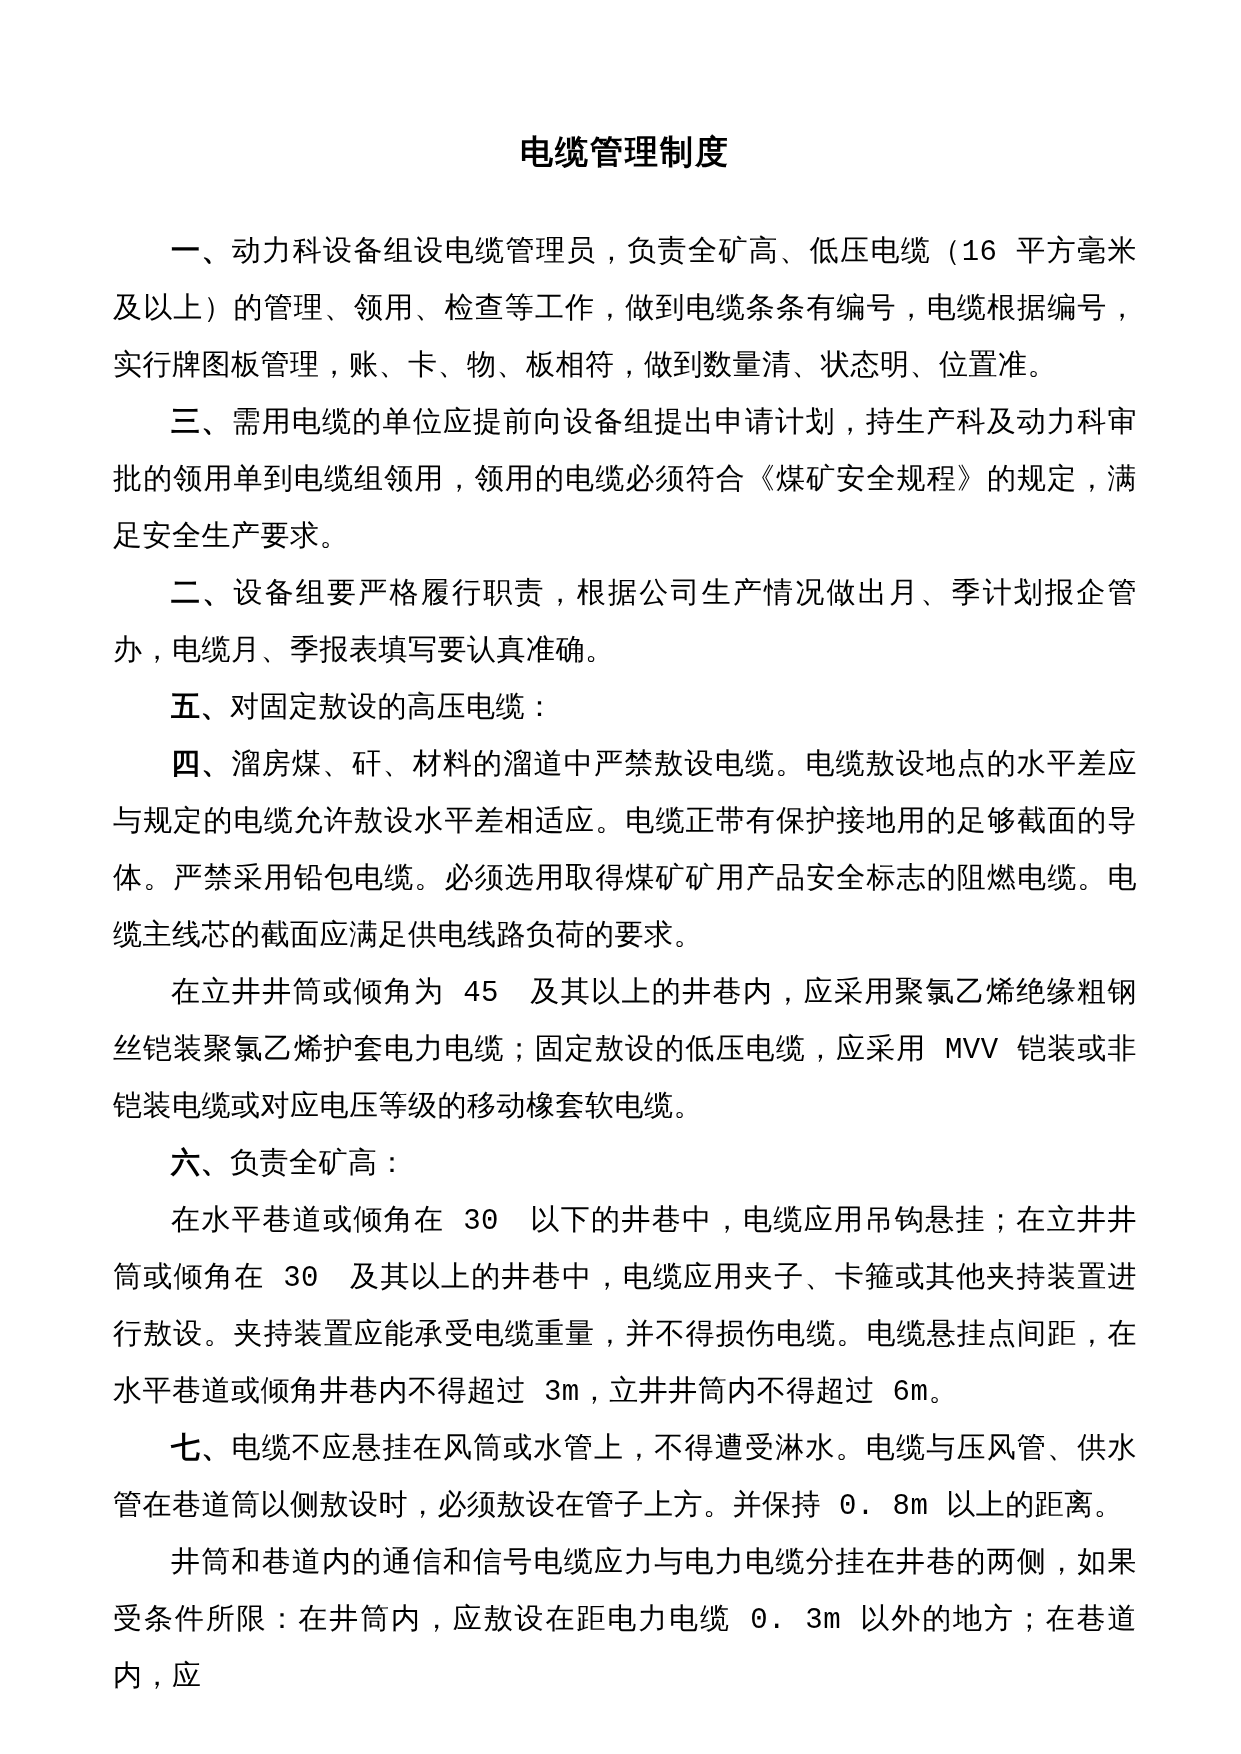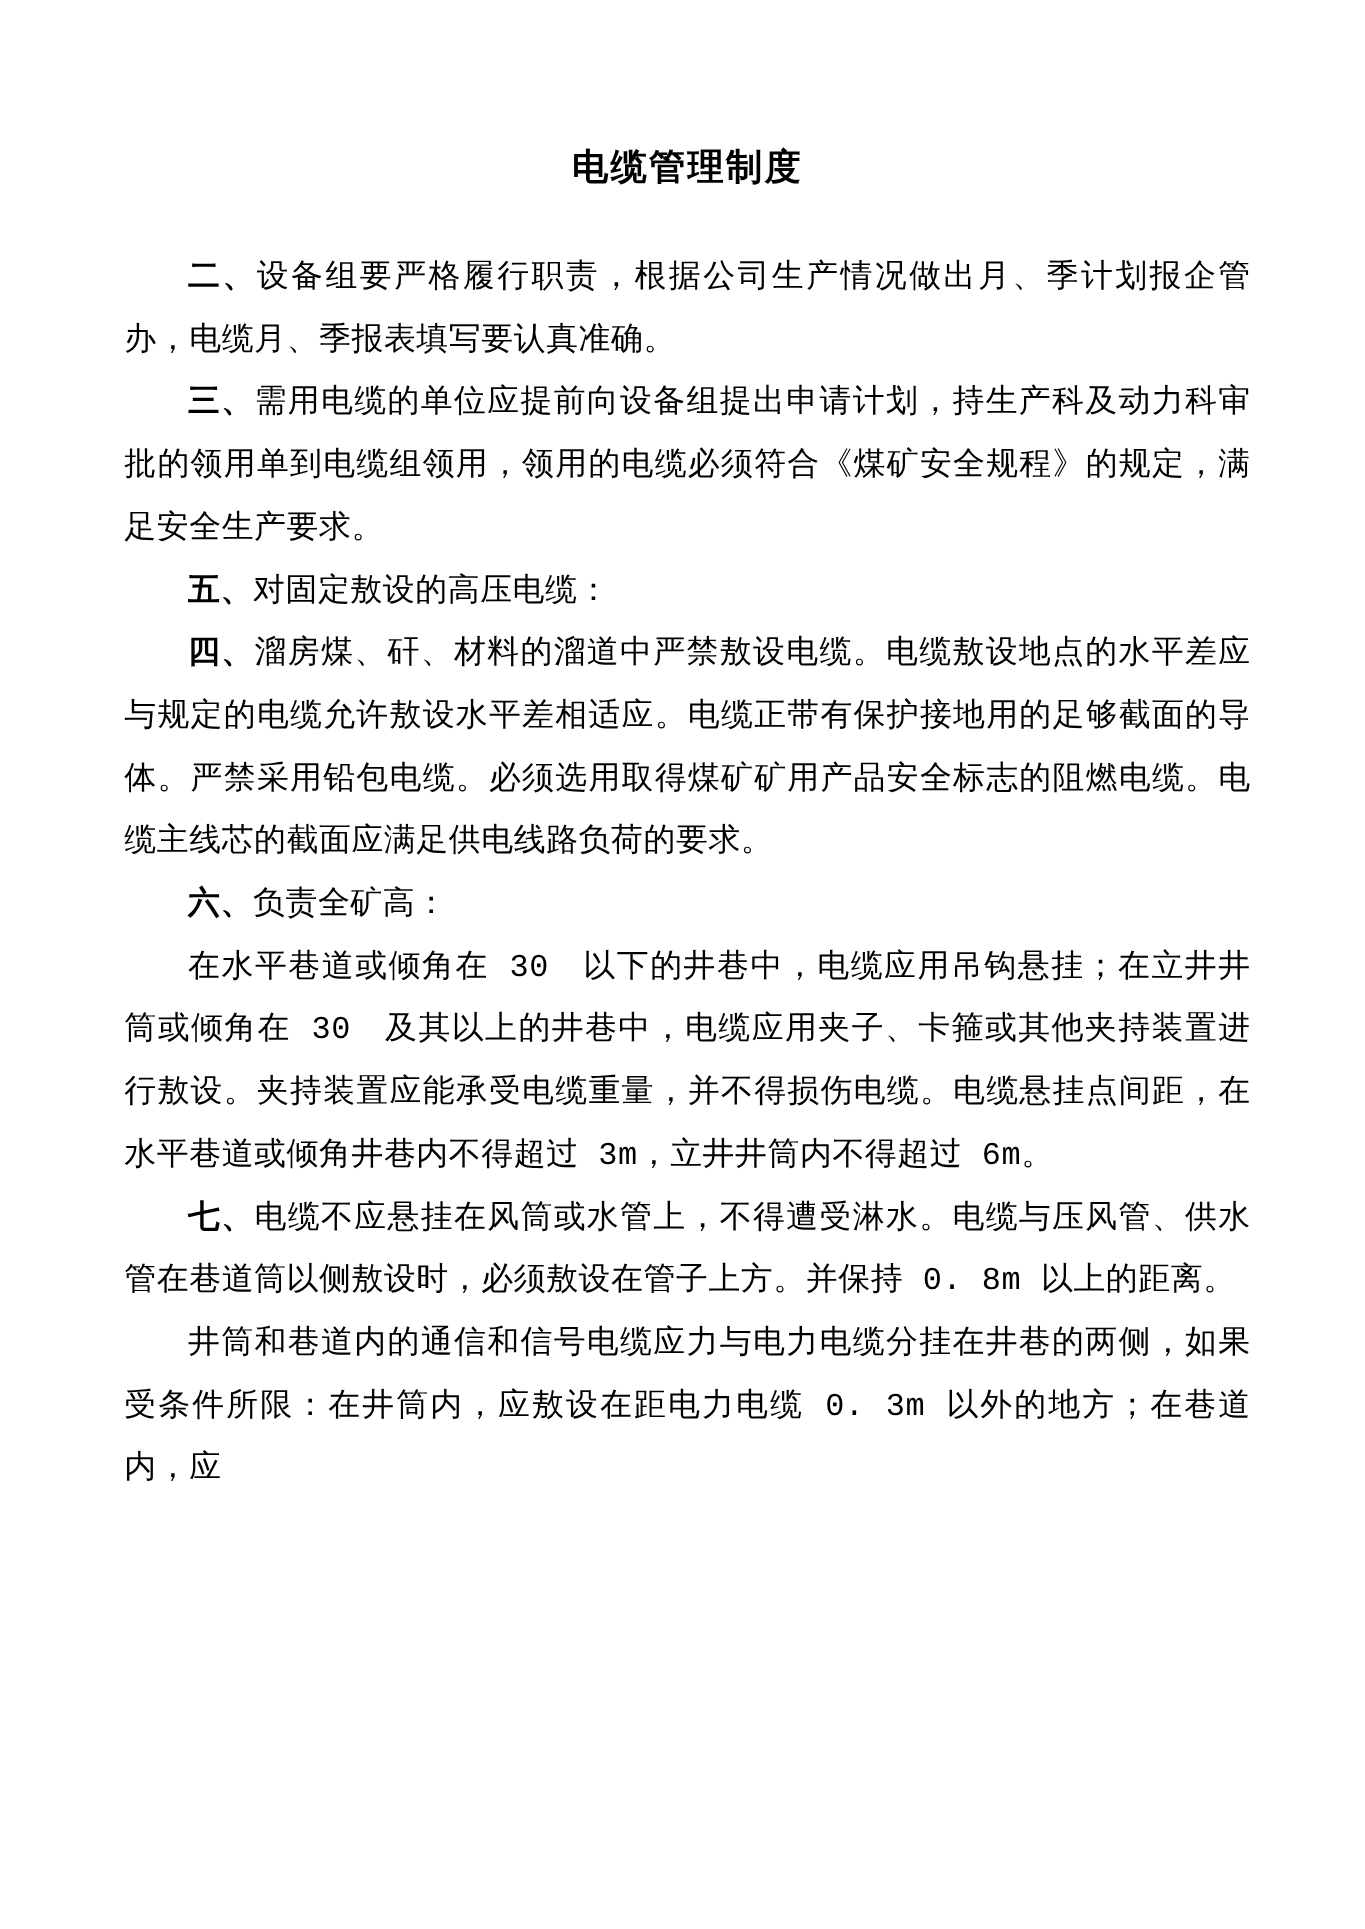"一、动力科设备组设电缆管理员，负责全矿高、低压电缆（16" p { html: none -> <p><span>一、</span><span>动力科设备组设电缆管理员，负责全矿高、低压电缆（16 平方毫米及以上）的管理、领用、检查等工作，做到电缆条条有编号，电缆根据编号，实行牌图板管理，账、卡、物、板相符，做到数量清、状态明、位置准。</span></p> }
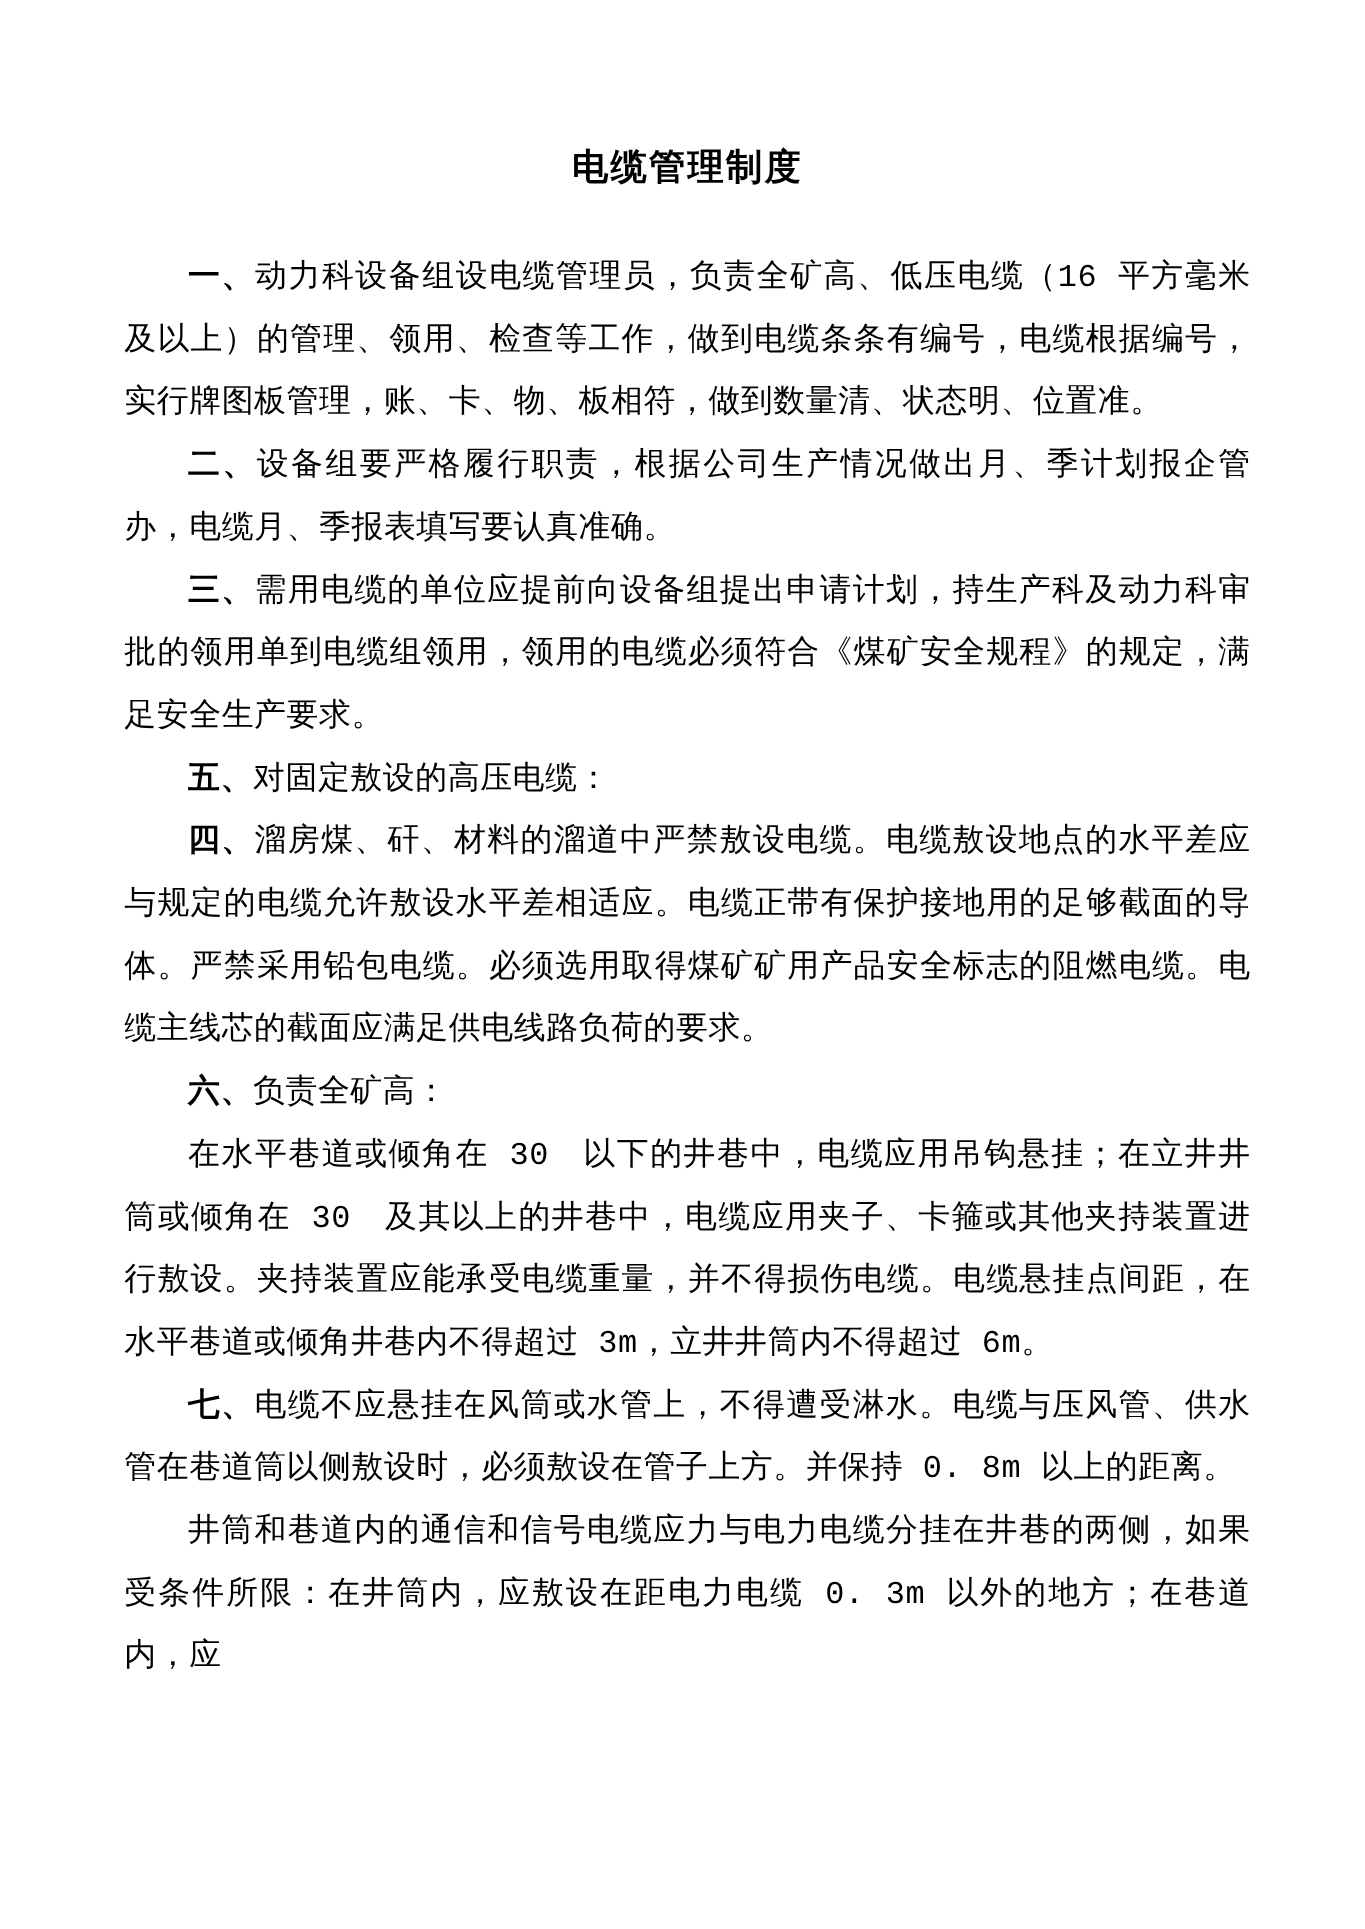"二、设备组要严格履行职责，根据公司生产情况做出月、季计划报企管办，电缆月、季报表" p { order: before "三、需用电缆的单位应提前向设备组提出申请计划，持生产科及动力科审批的领用单到电缆" -> after "三、需用电缆的单位应提前向设备组提出申请计划，持生产科及动力科审批的领用单到电缆" }
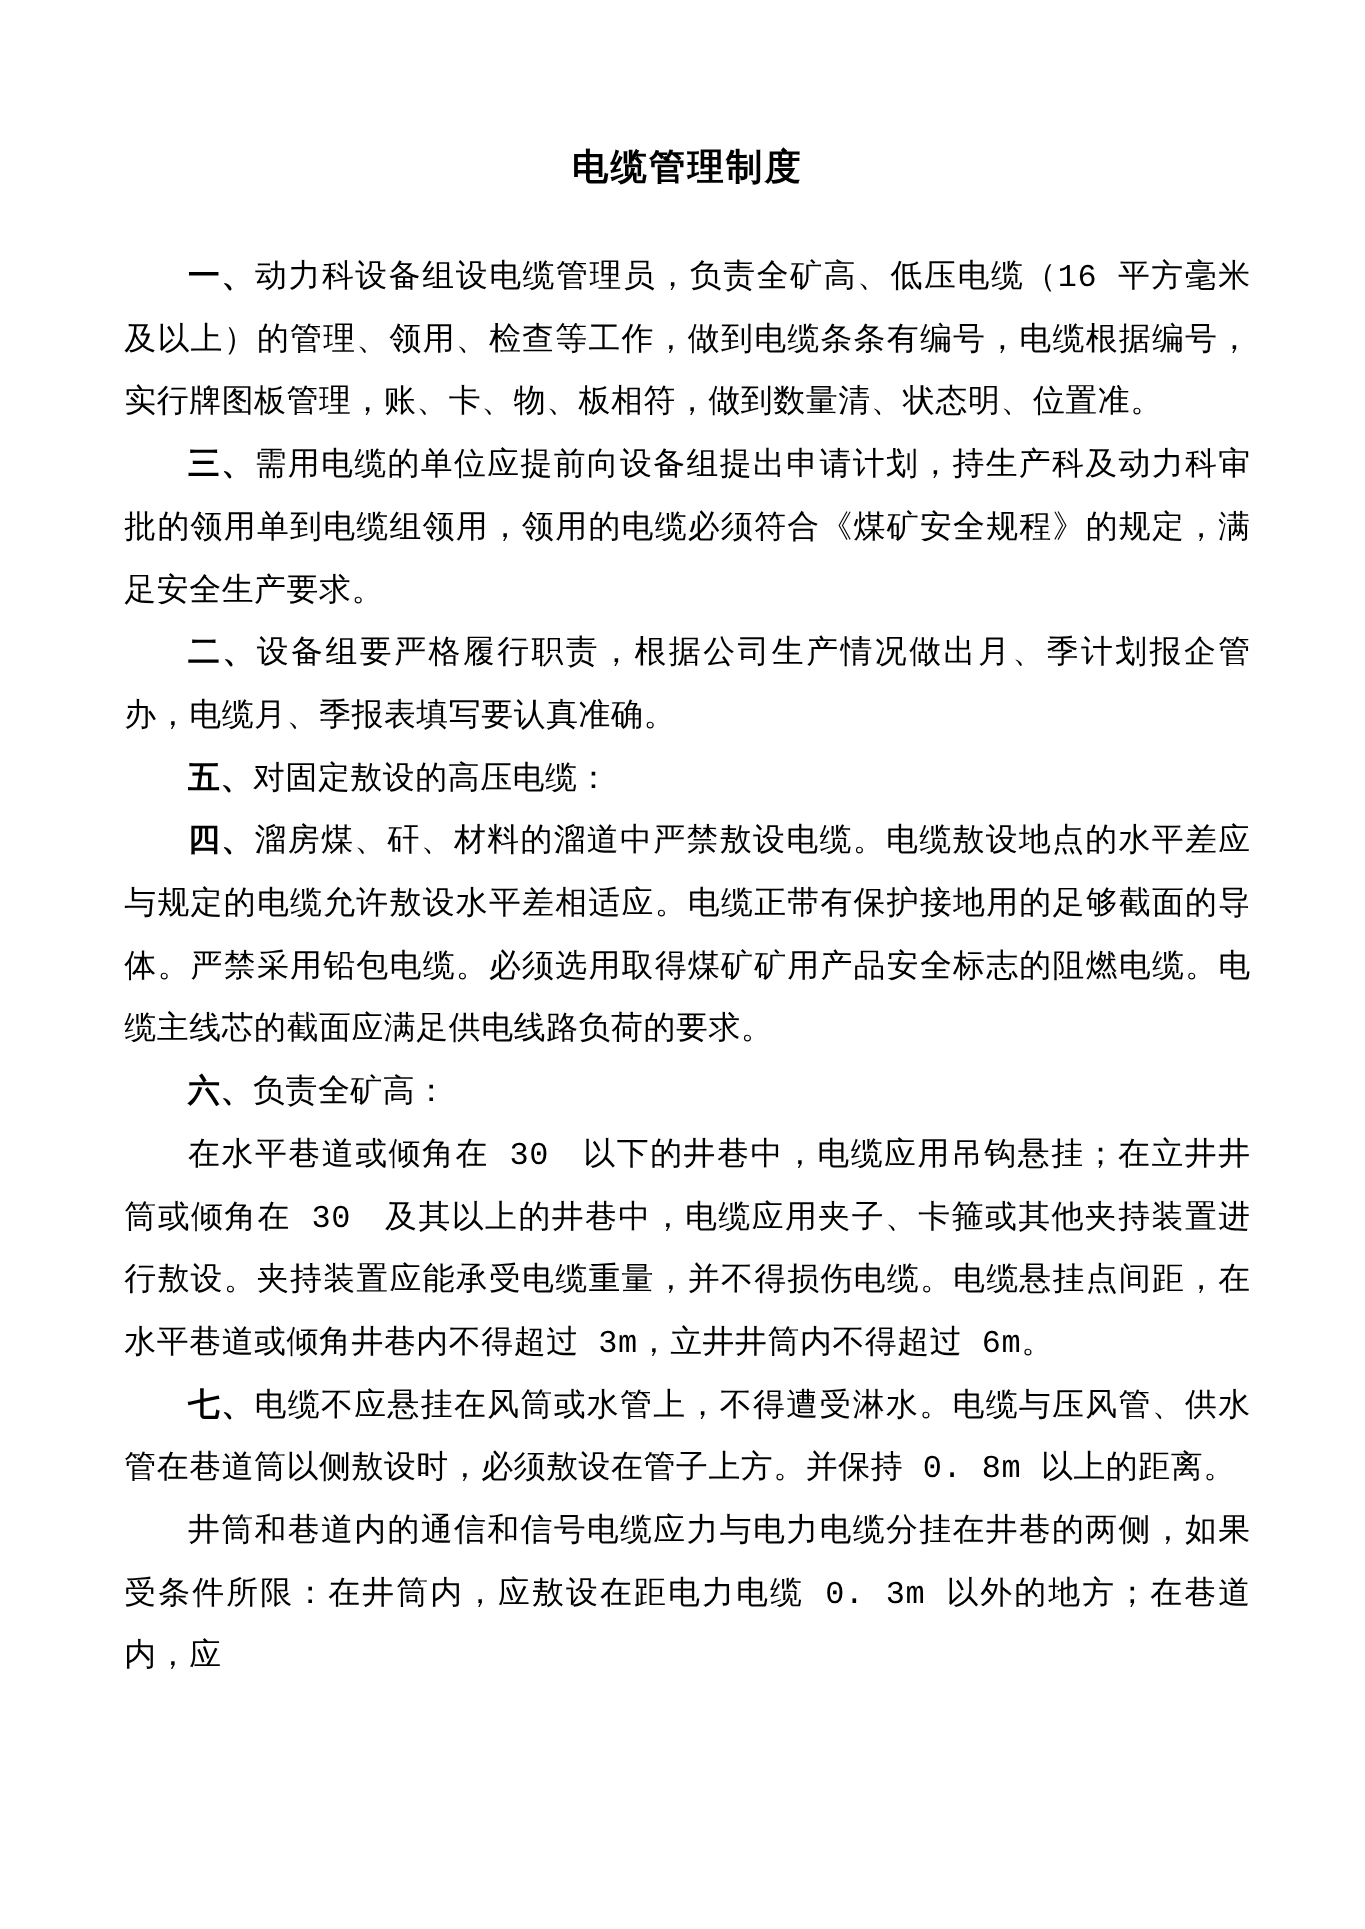"在立井井筒或倾角为 45" p { html: none -> <p><span></span><span>在立井井筒或倾角为 45 及其以上的井巷内，应采用聚氯乙烯绝缘粗钢丝铠装聚氯乙烯护套电力电缆；固定敖设的低压电缆，应采用 MVV 铠装或非铠装电缆或对应电压等级的移动橡套软电缆。</span></p> }
